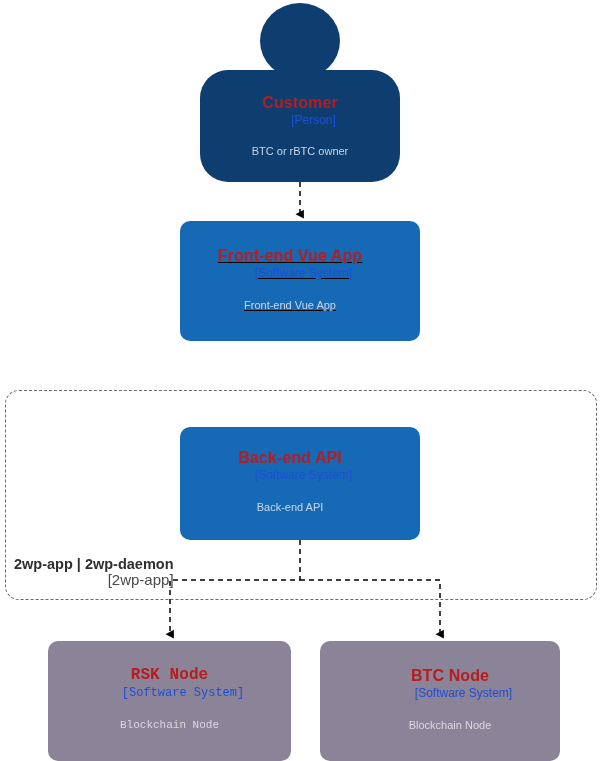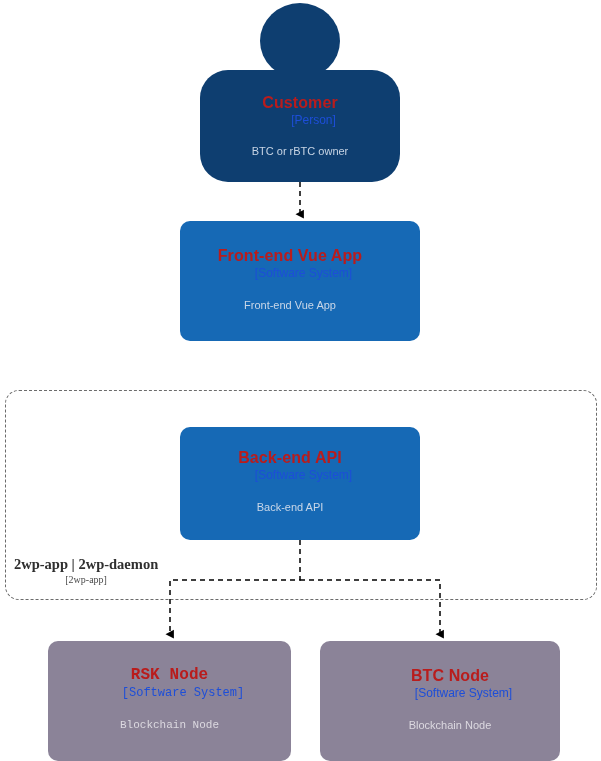"Front-end Vue App" div { text-decoration: none -> underline }
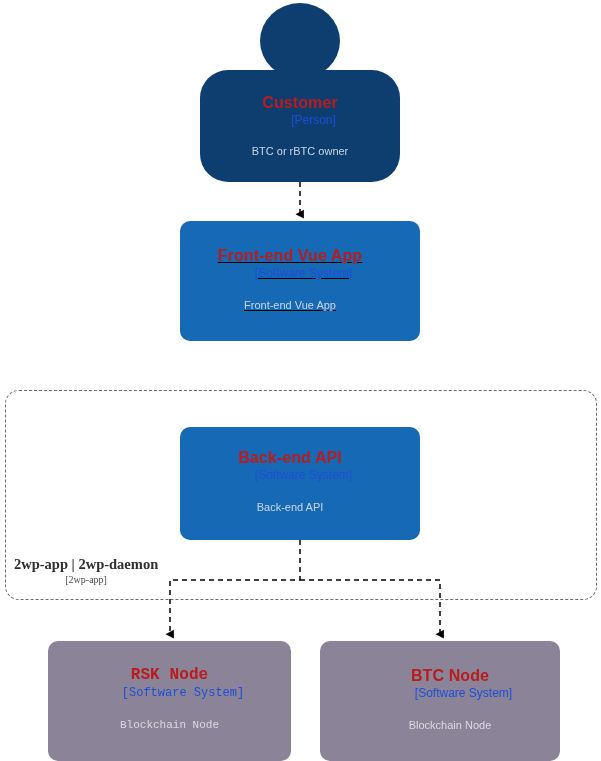"2wp-app | 2wp-daemon" .boundary-label { font-family: Liberation Serif, serif -> none; text-align: center -> right }
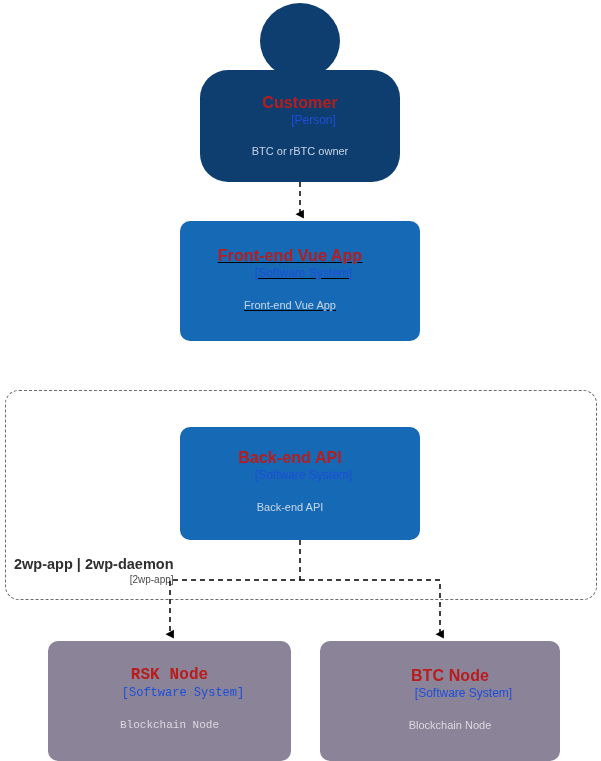"[2wp-app]" .boundary-type { font-size: 10px -> 15px }
